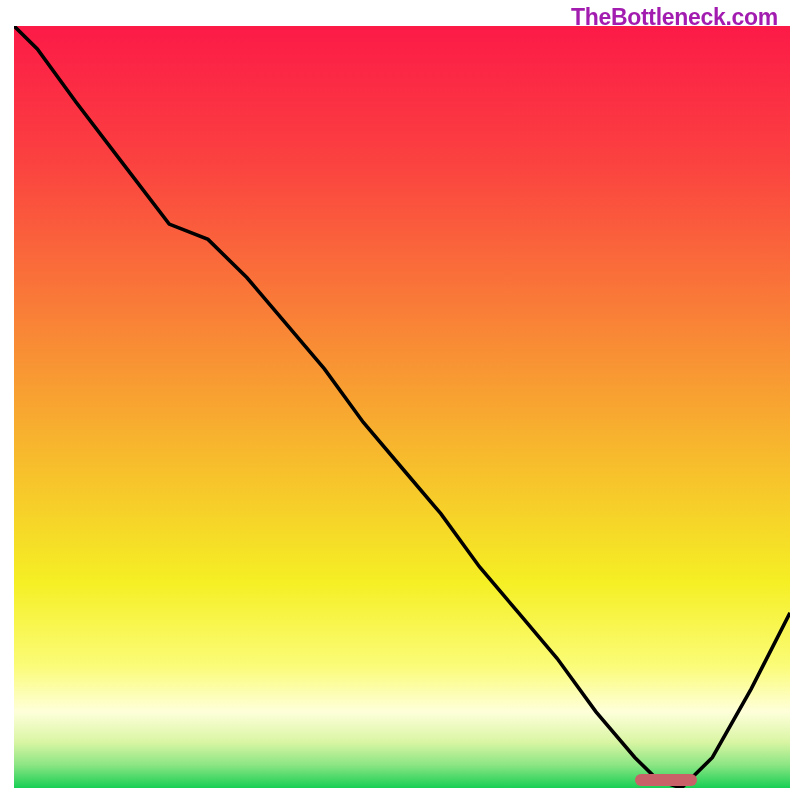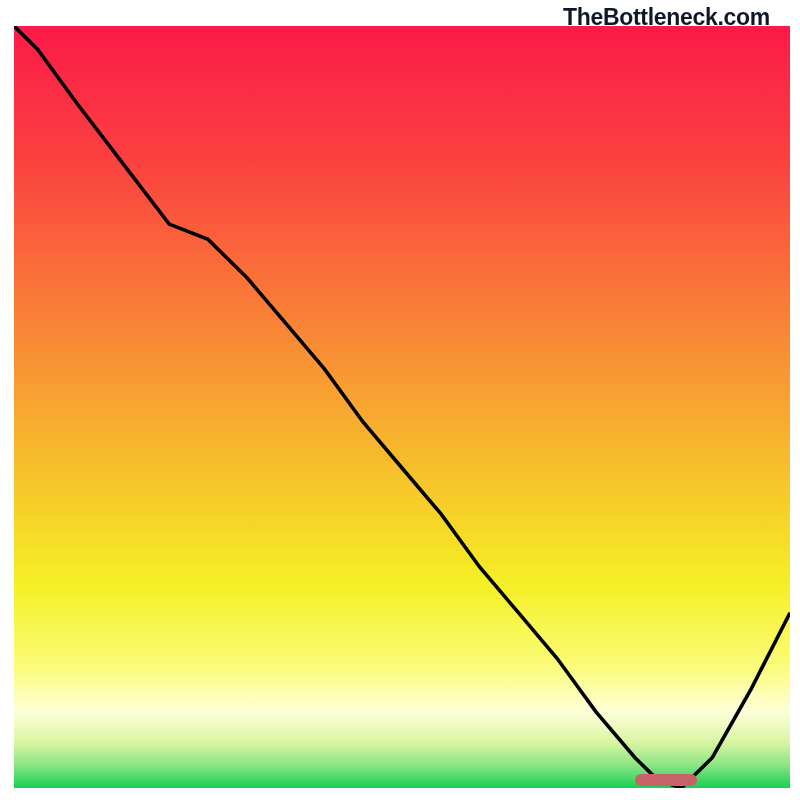"TheBottleneck.com" .watermark { color: #0f172a -> #a21caf; right: 30px -> 22px }
